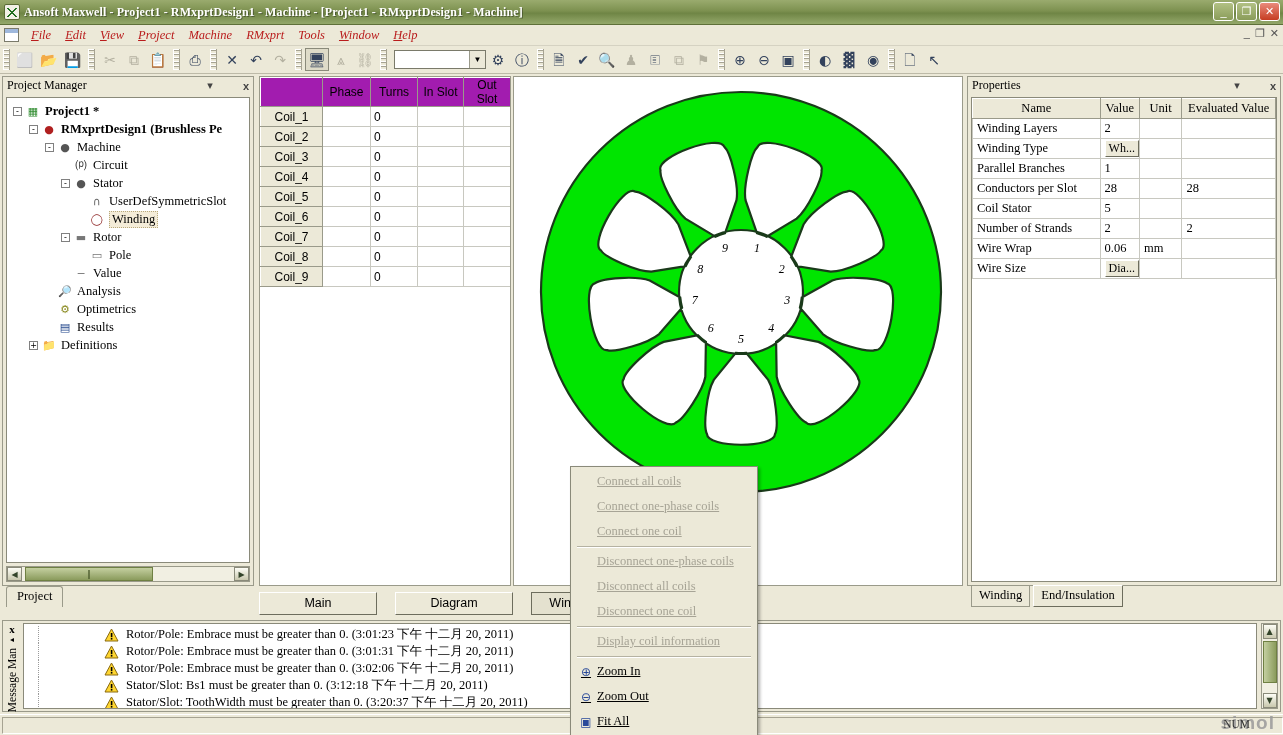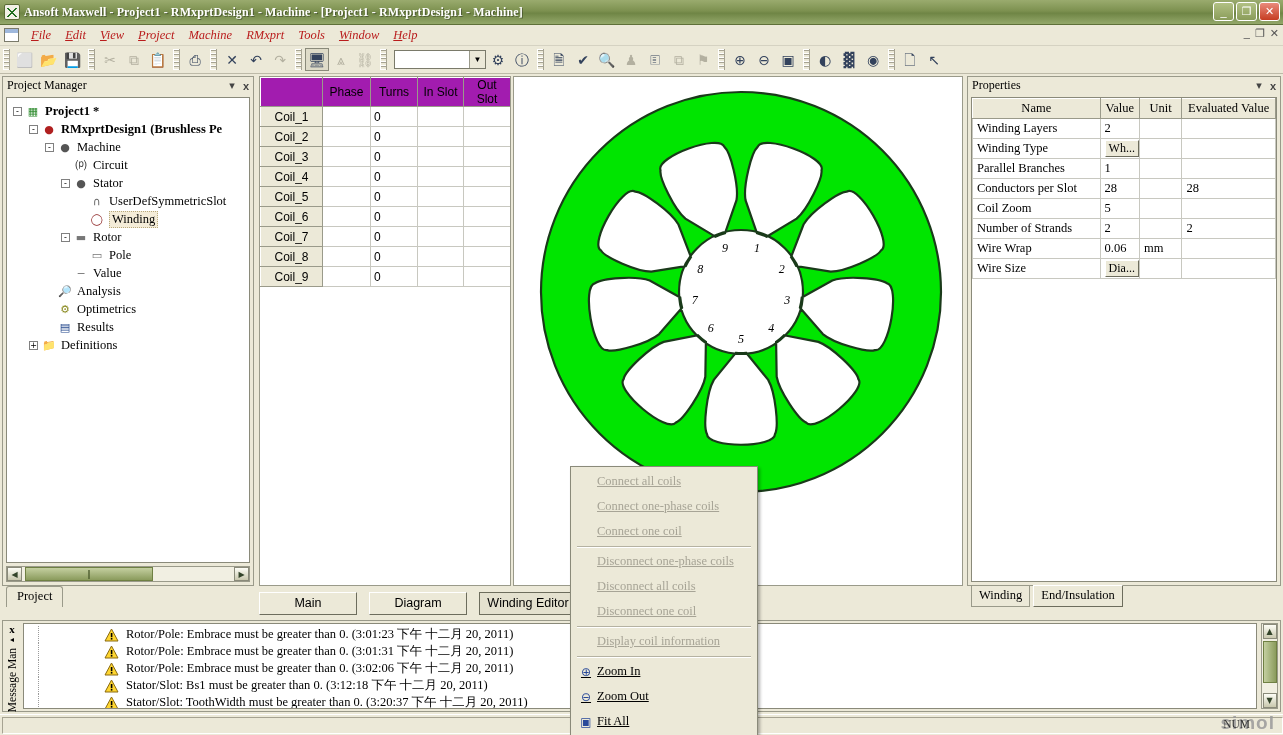"Project Manager" .panel-cap { gap: none -> 22px }
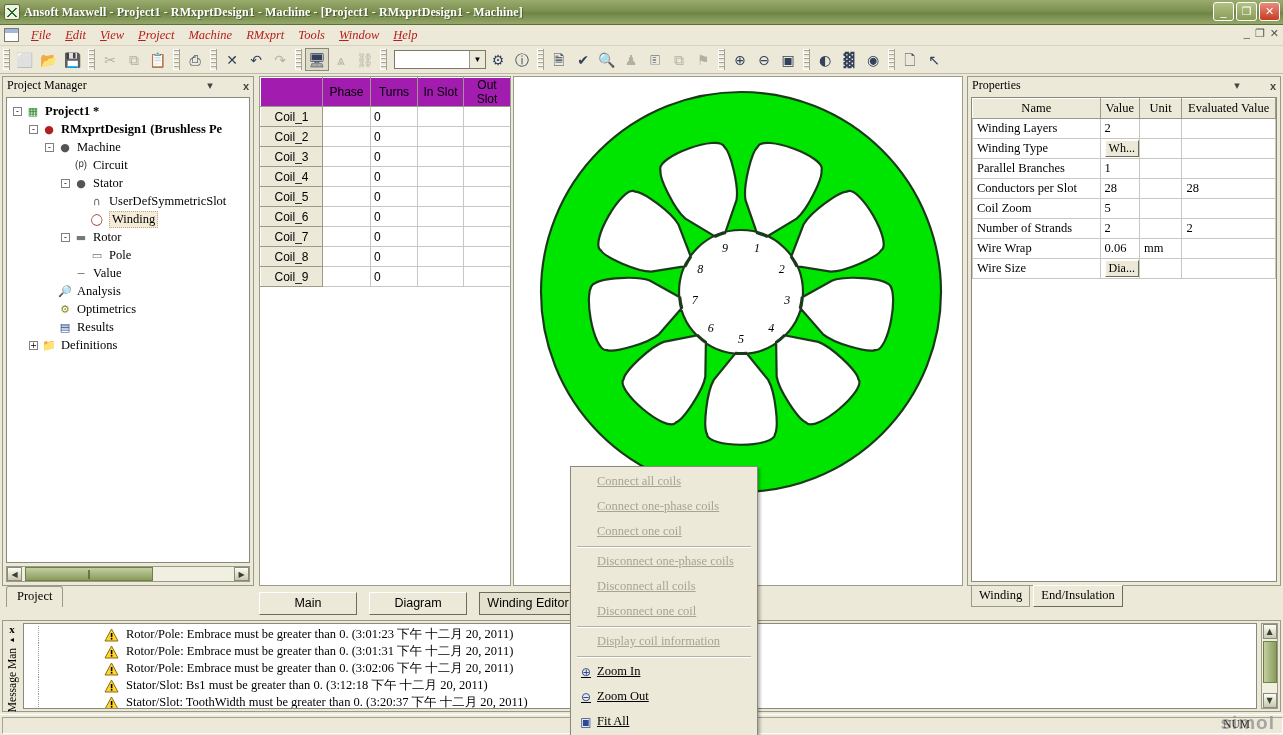"Coil Zoom" td.p-nm { text: Zoom -> Stator }
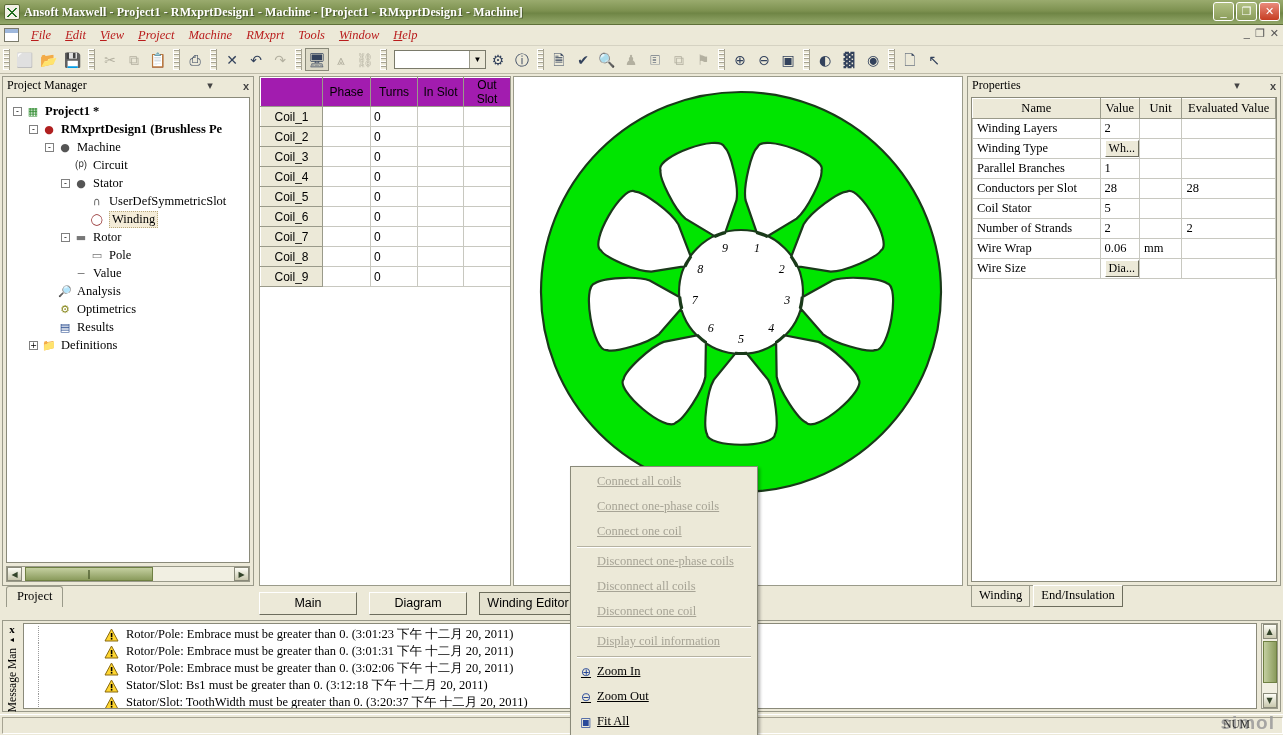"Main" .vtab { margin-right: 12px -> 18px; width: 98px -> 118px }
